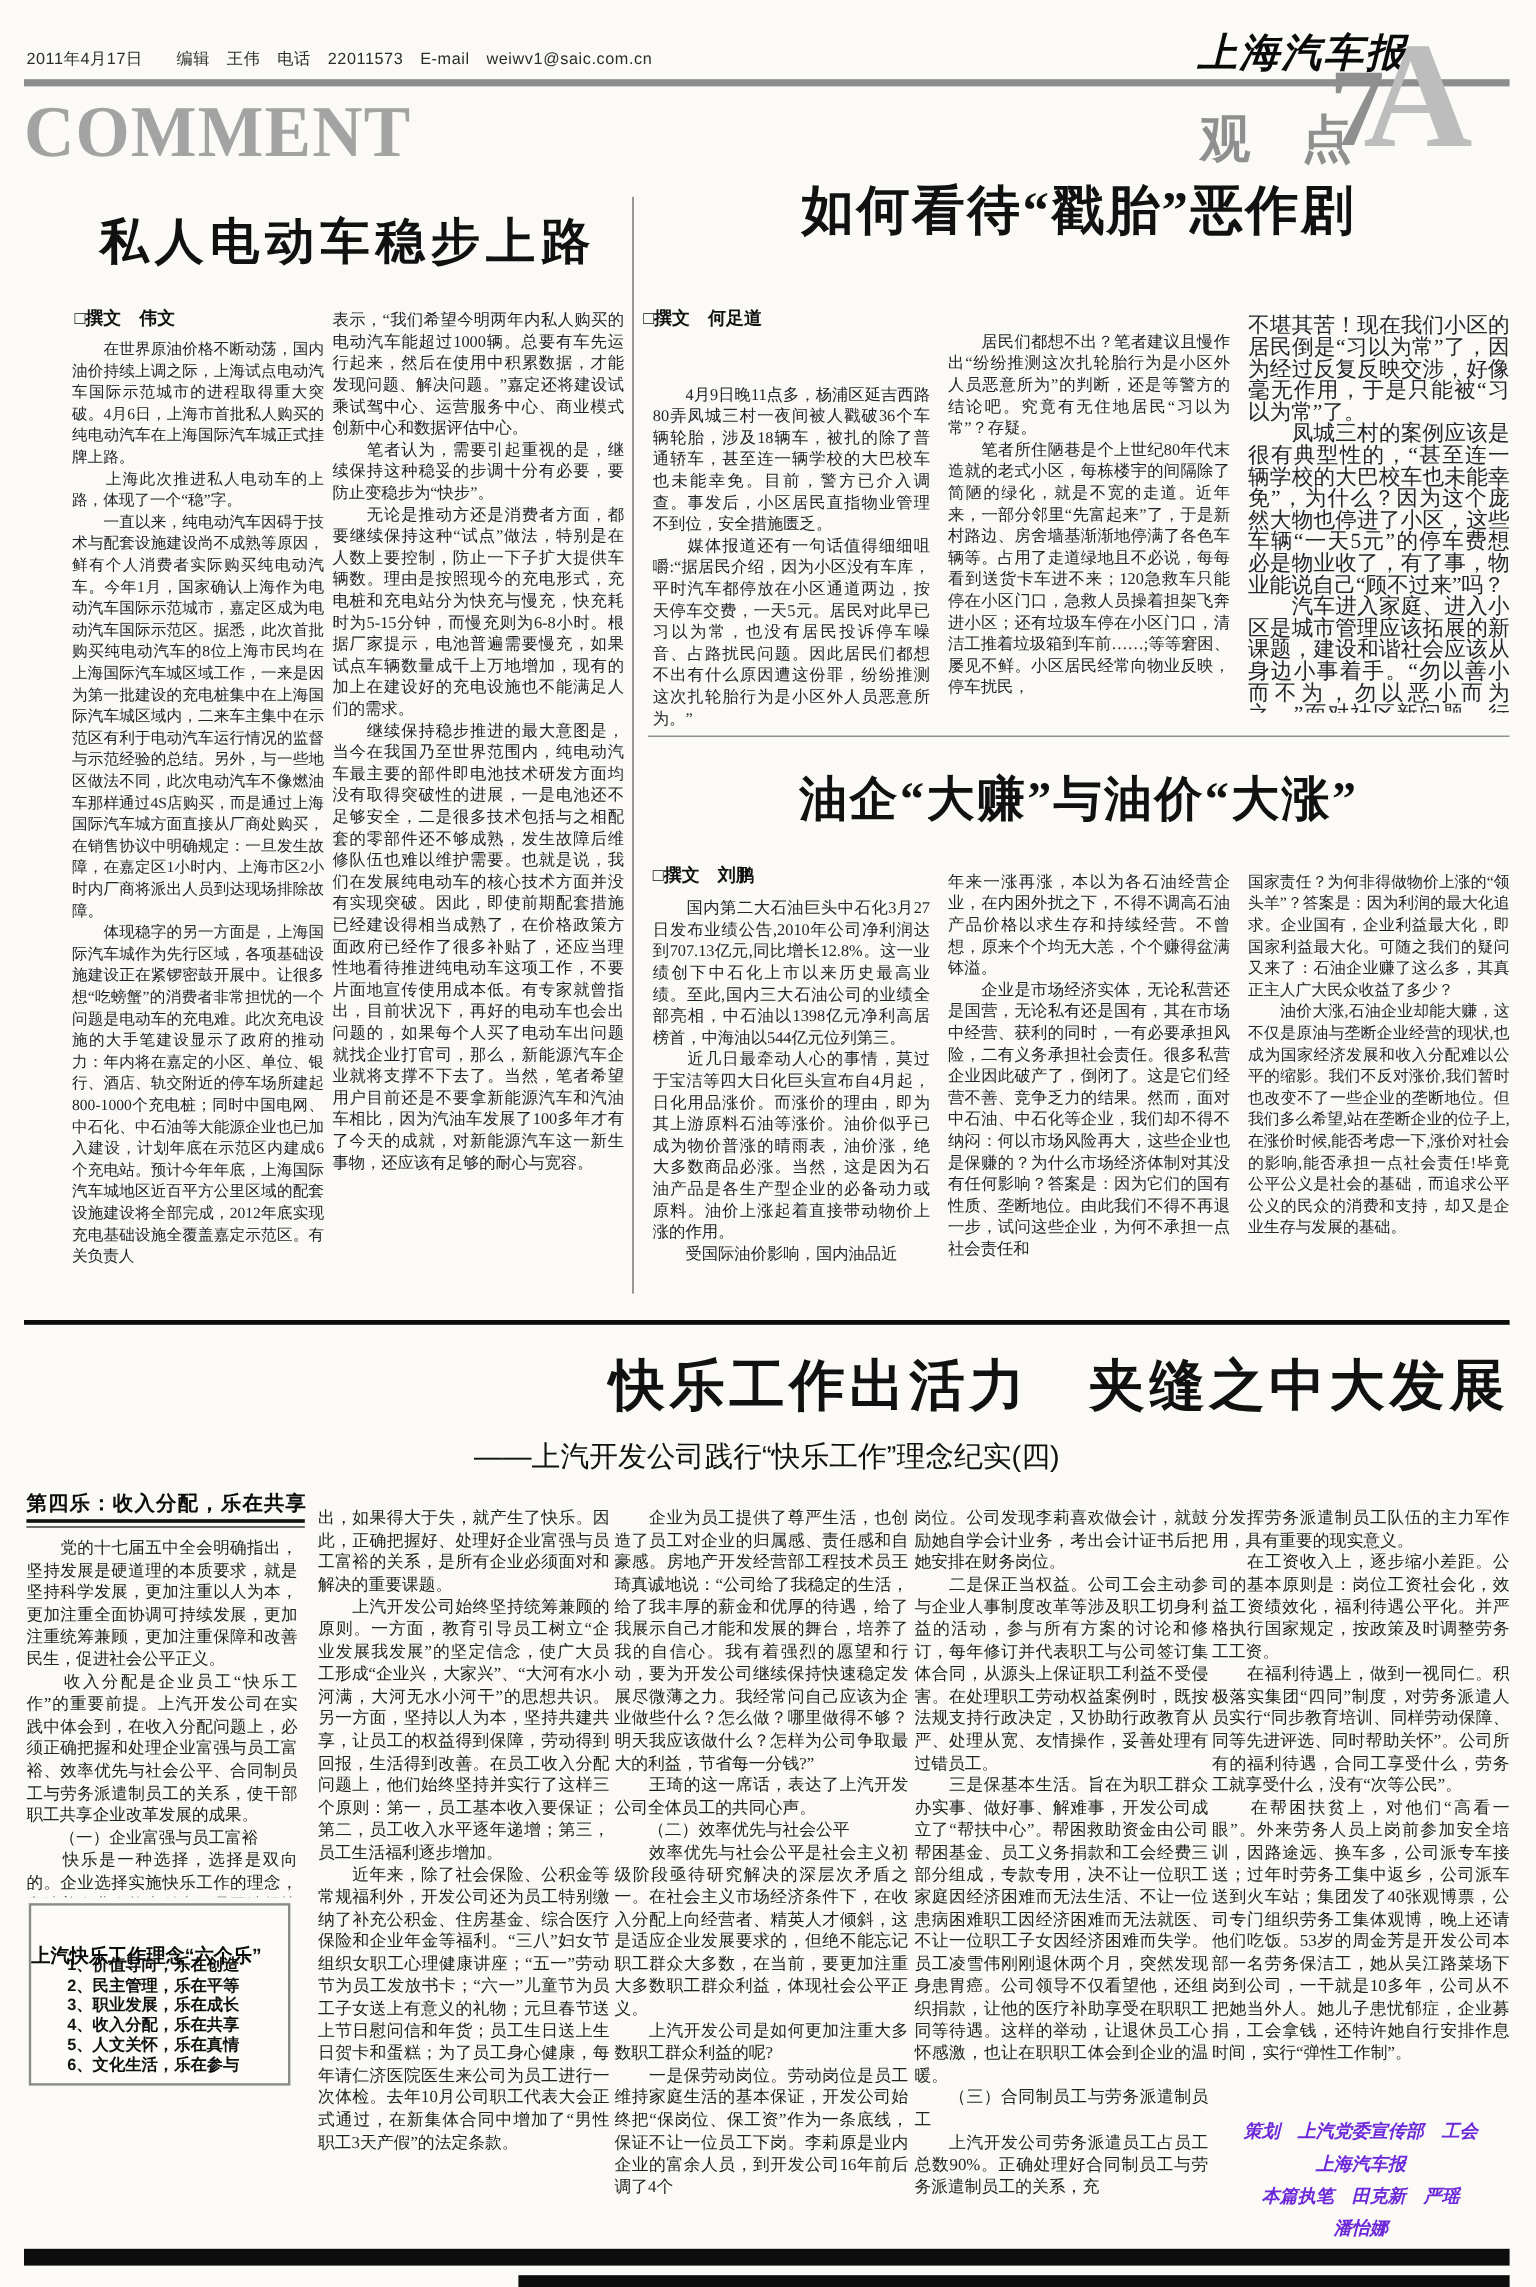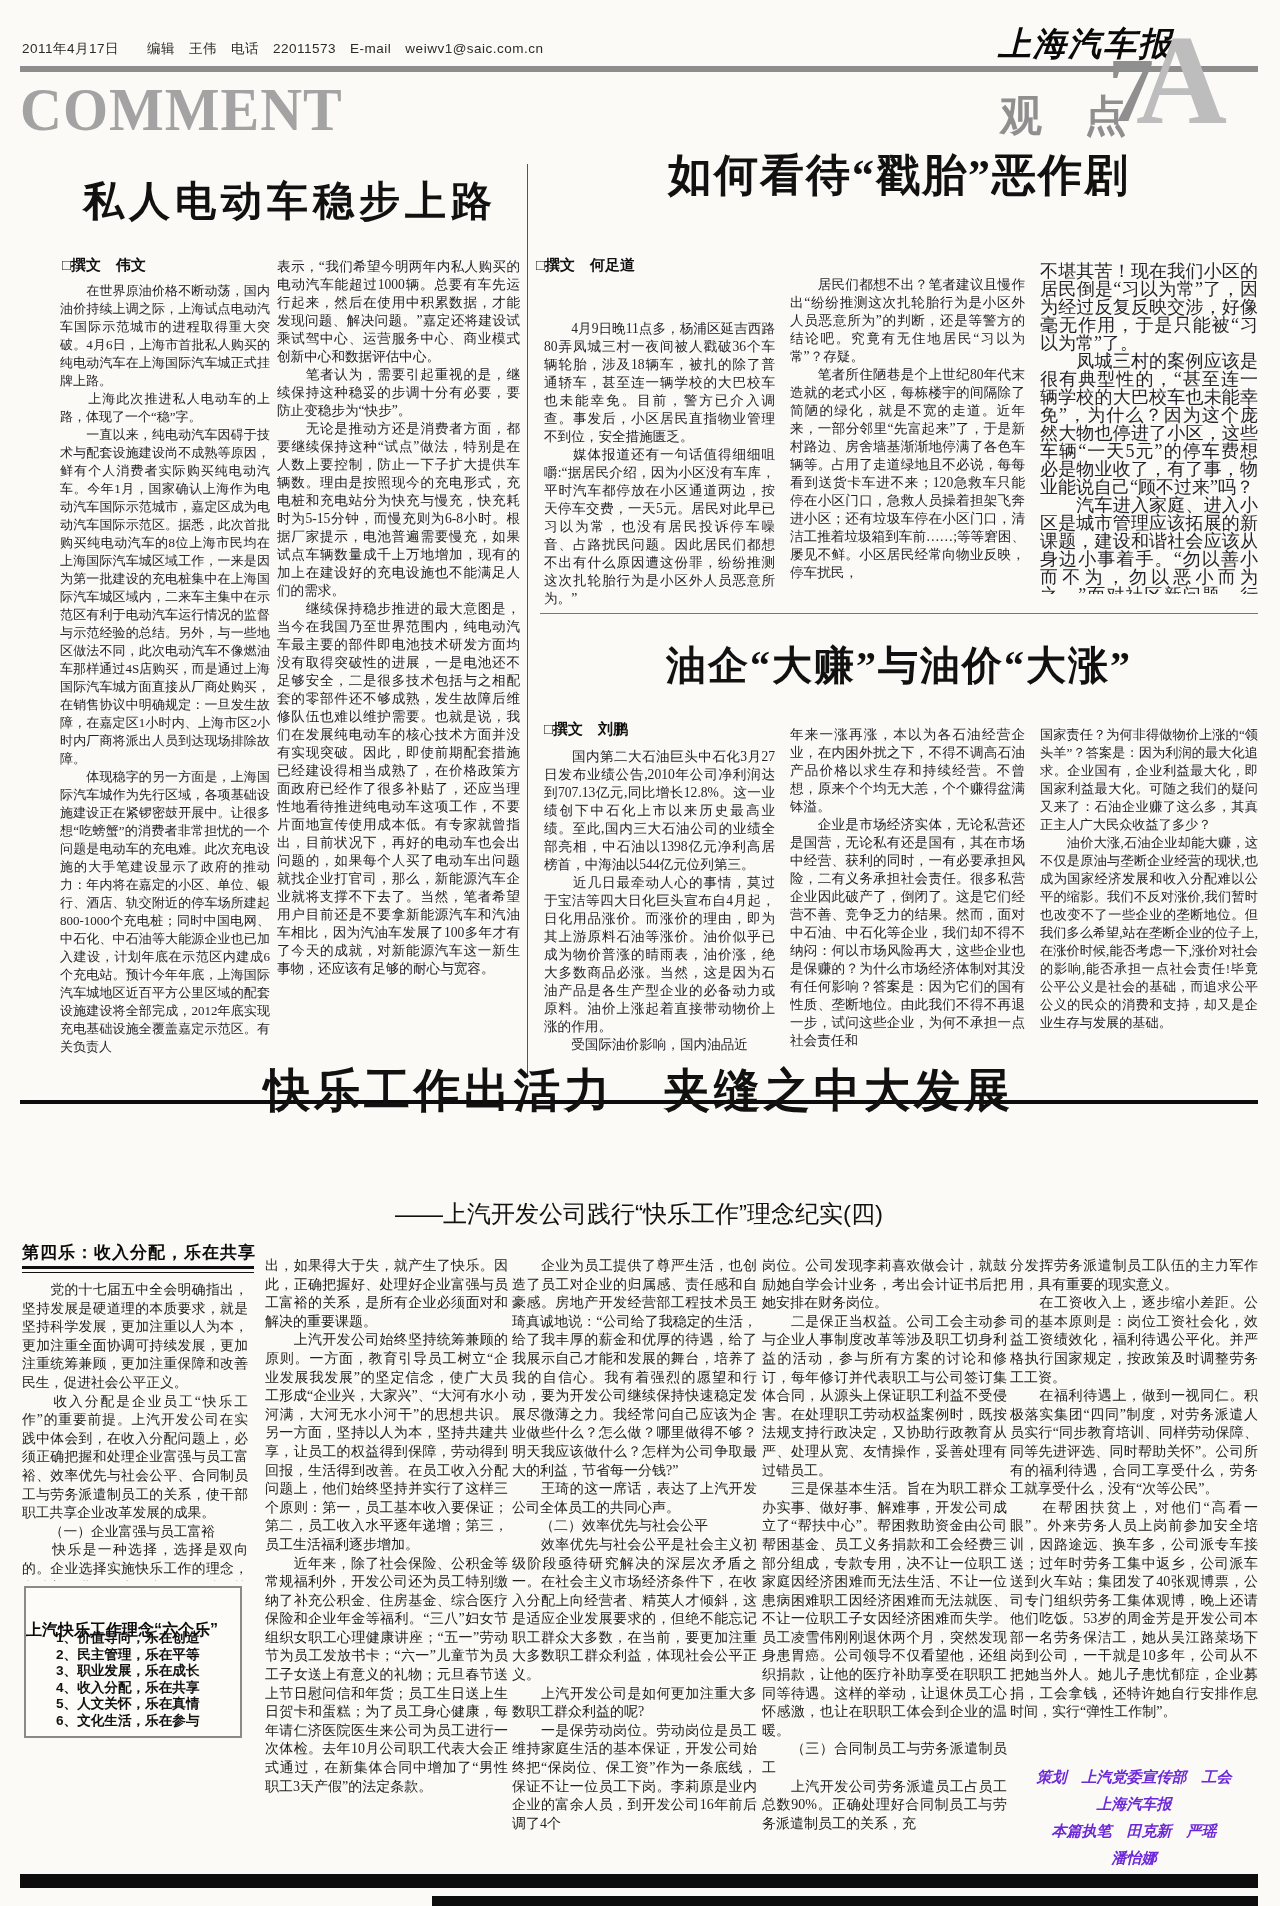"快乐工作出活力 夹缝之中大发展" div.abs { text-align: none -> right; top: 1060px -> 1124px }
